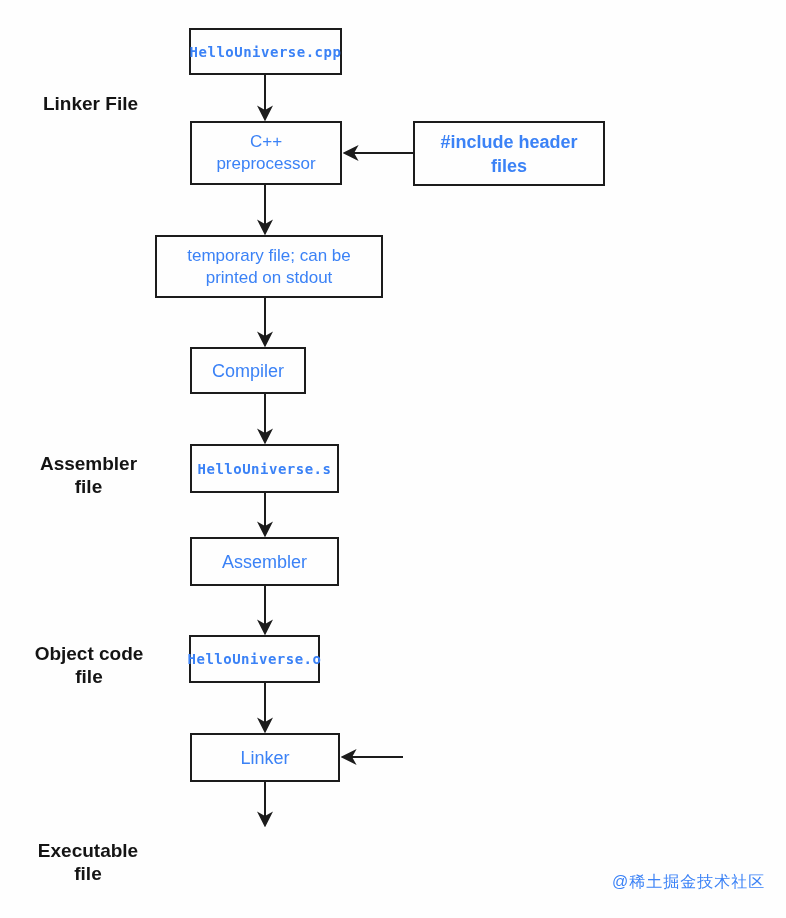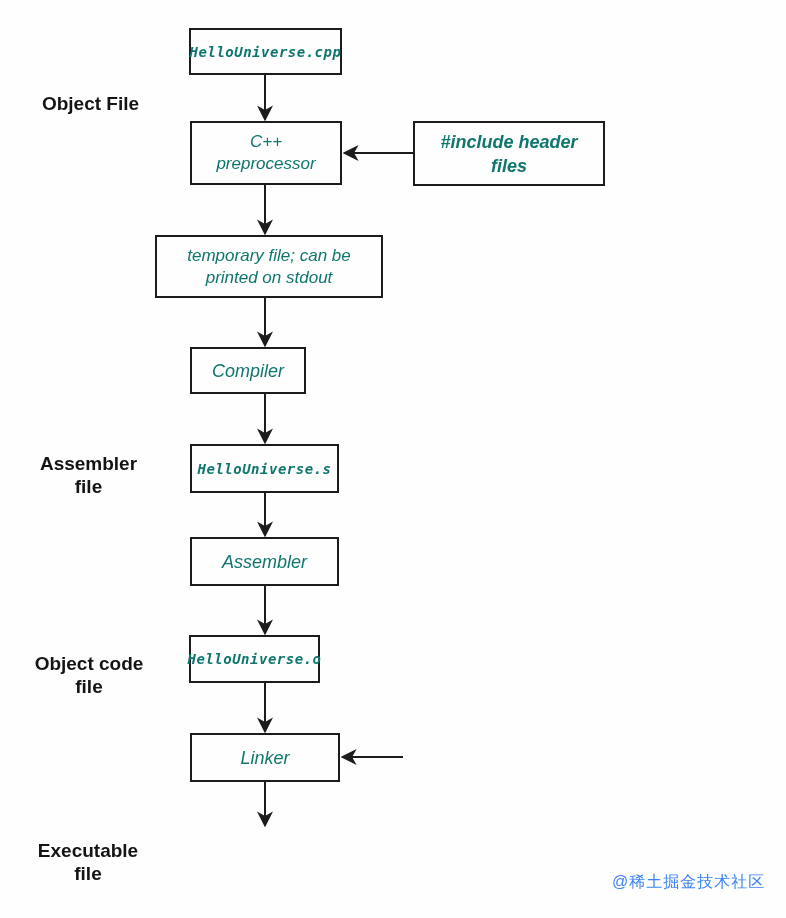"HelloUniverse.cpp" .box { color: #0f766e -> #3b82f6; font-style: italic -> none }
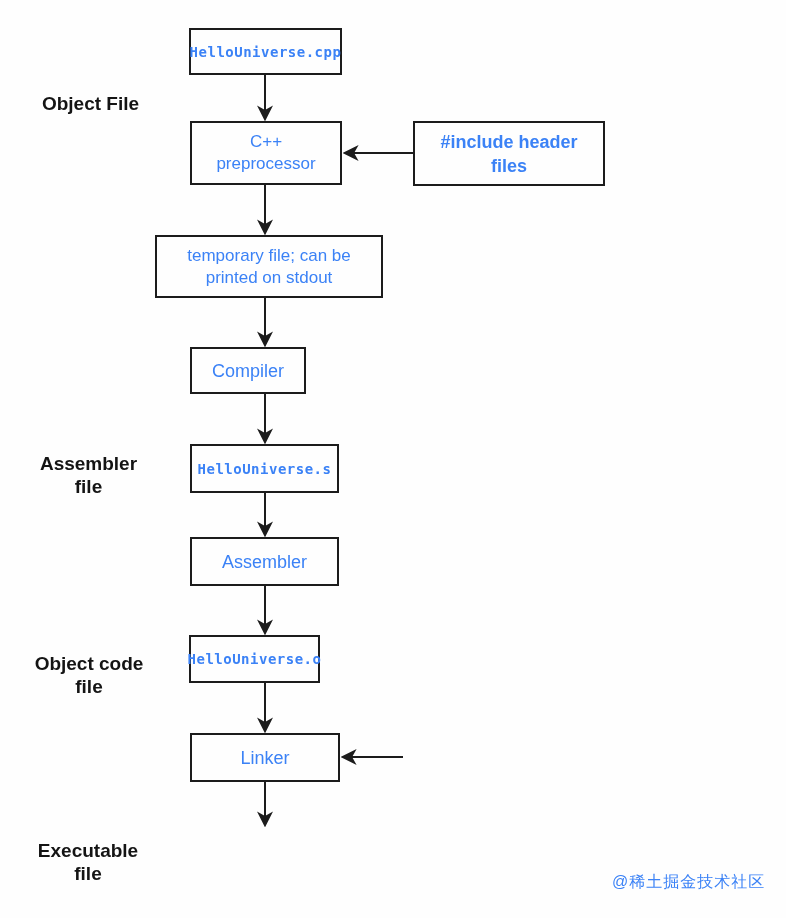"Object File" div.stage-label { text: Object -> Linker }
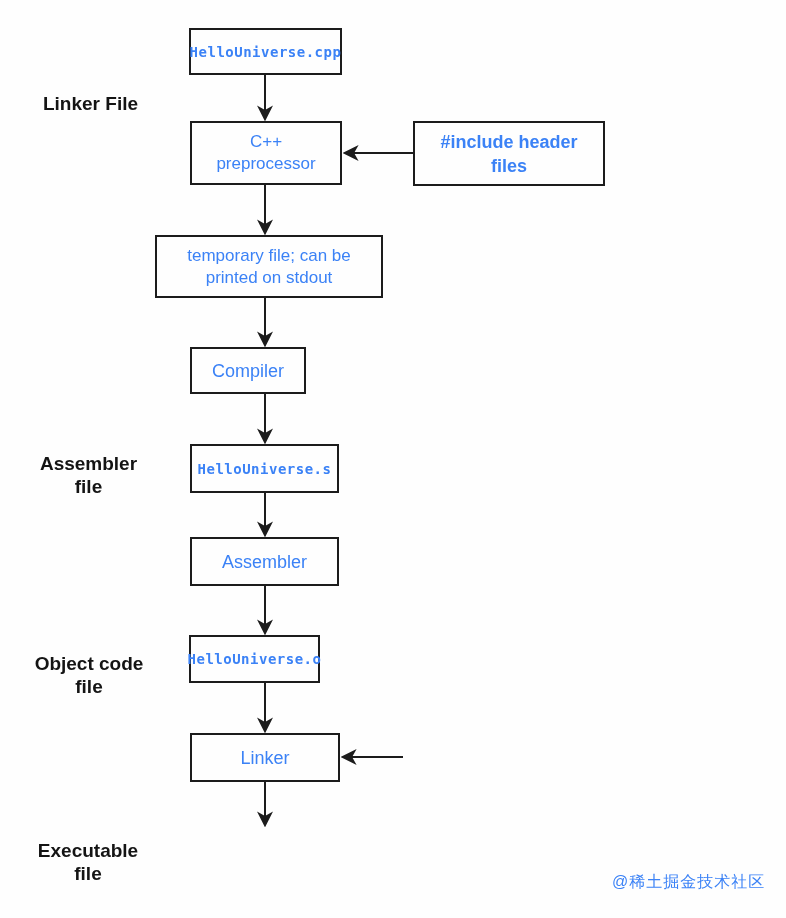"Object code" #l-objfile { margin-top: 10px -> none }
